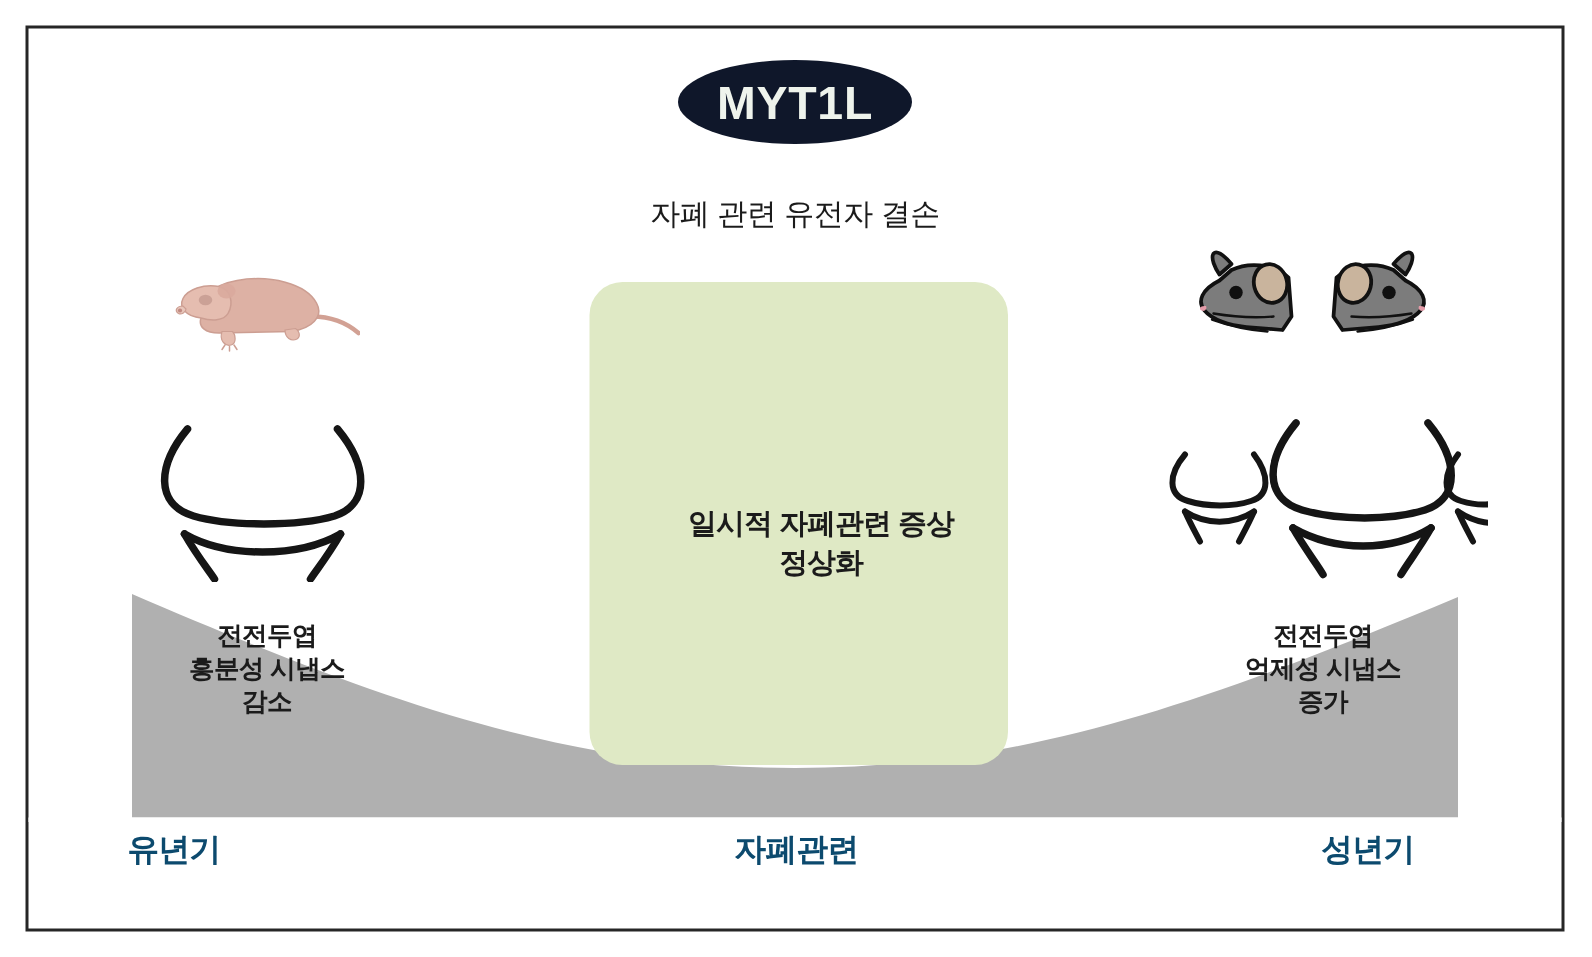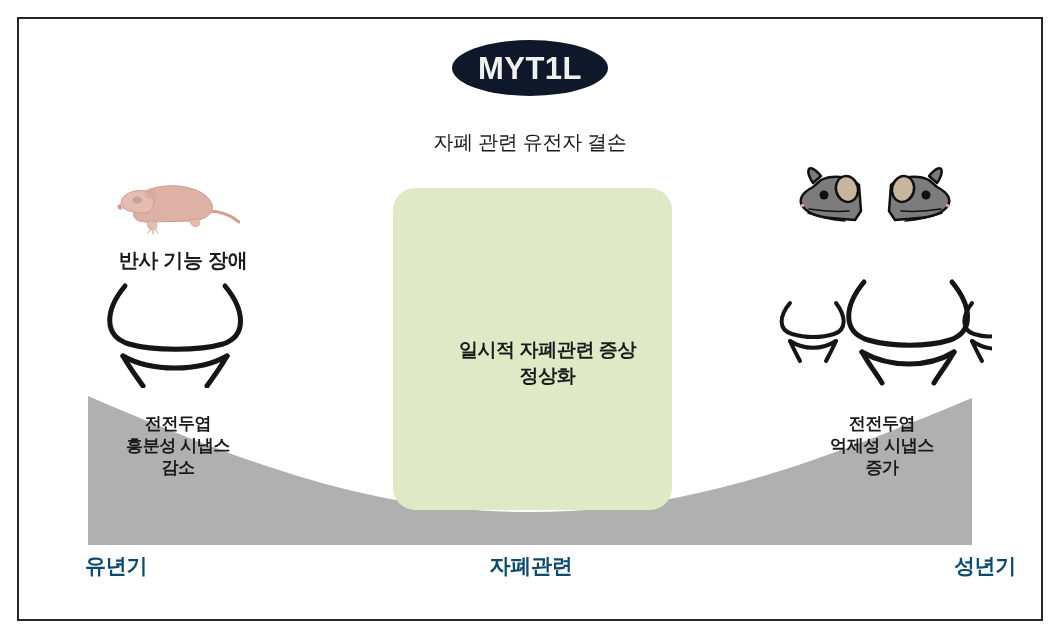"반사 기능 장애" div.side-title { html: <div>반사 기능 장애</div> -> none }
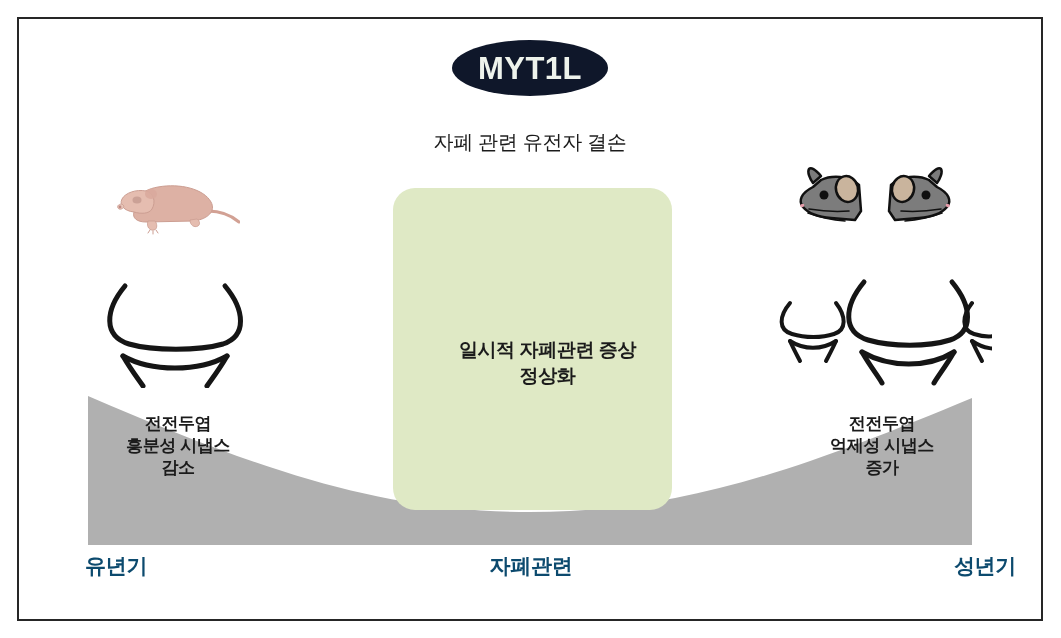"성년기" .stage-adulthood { left: 816px -> 743px }
